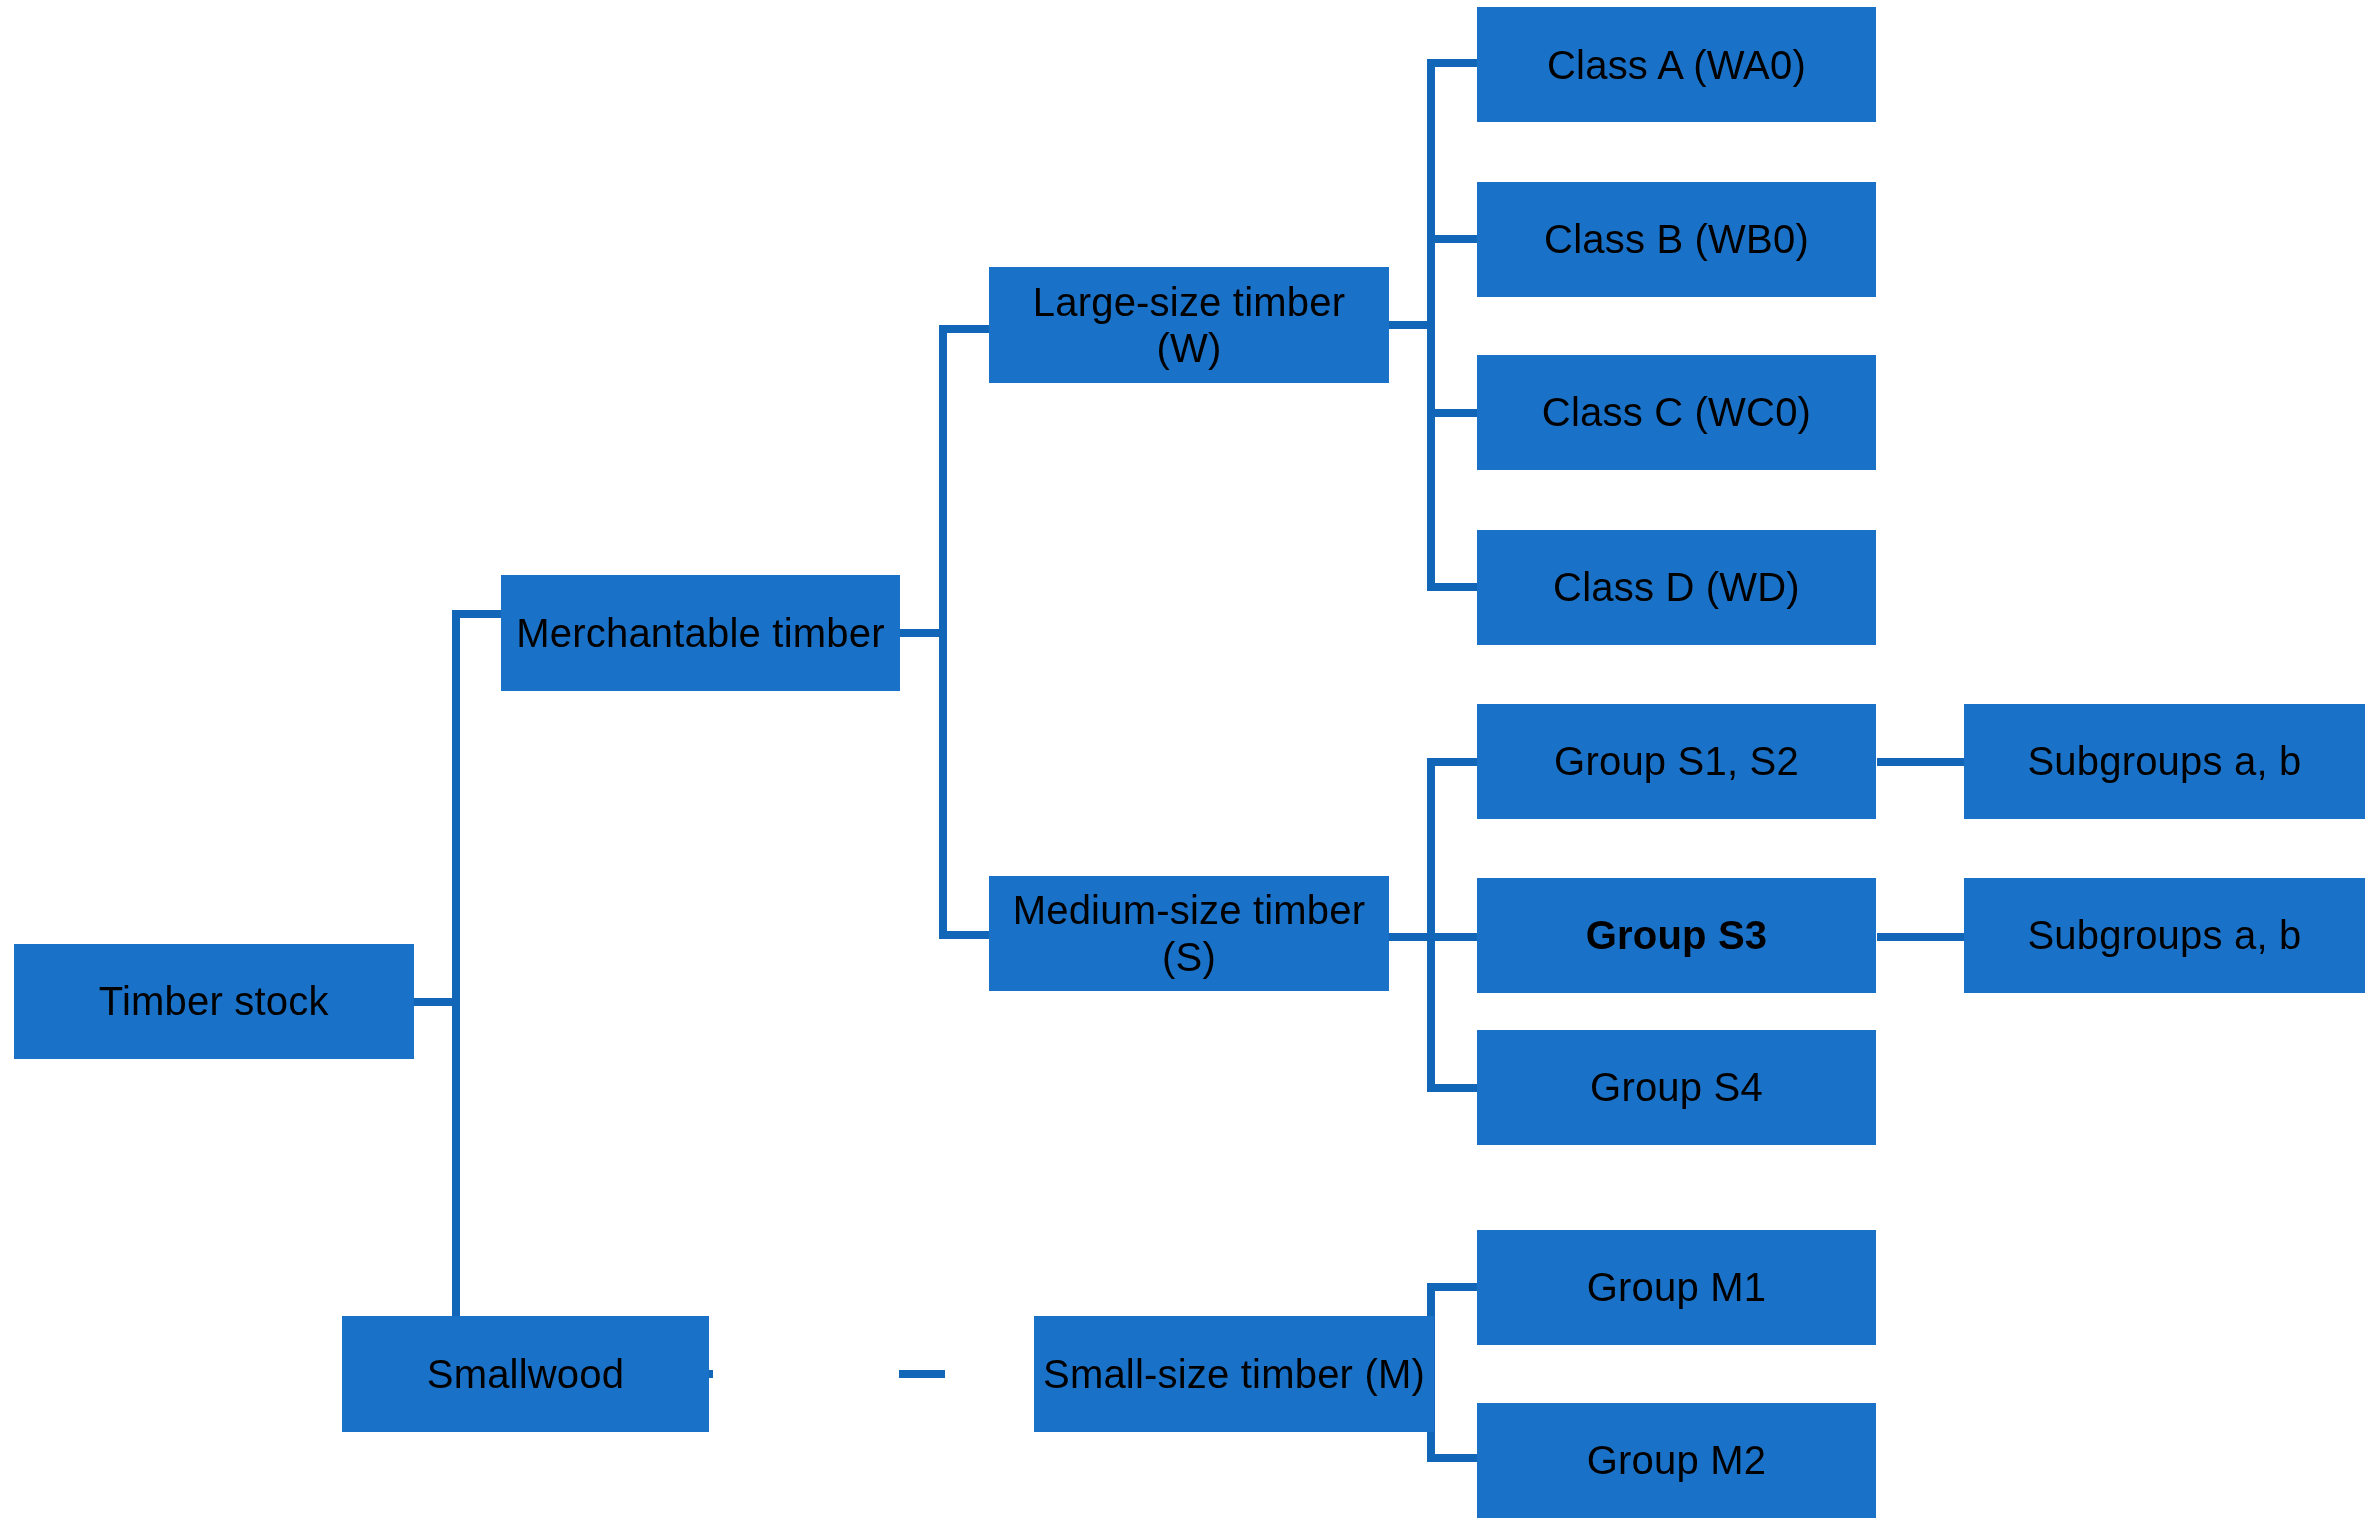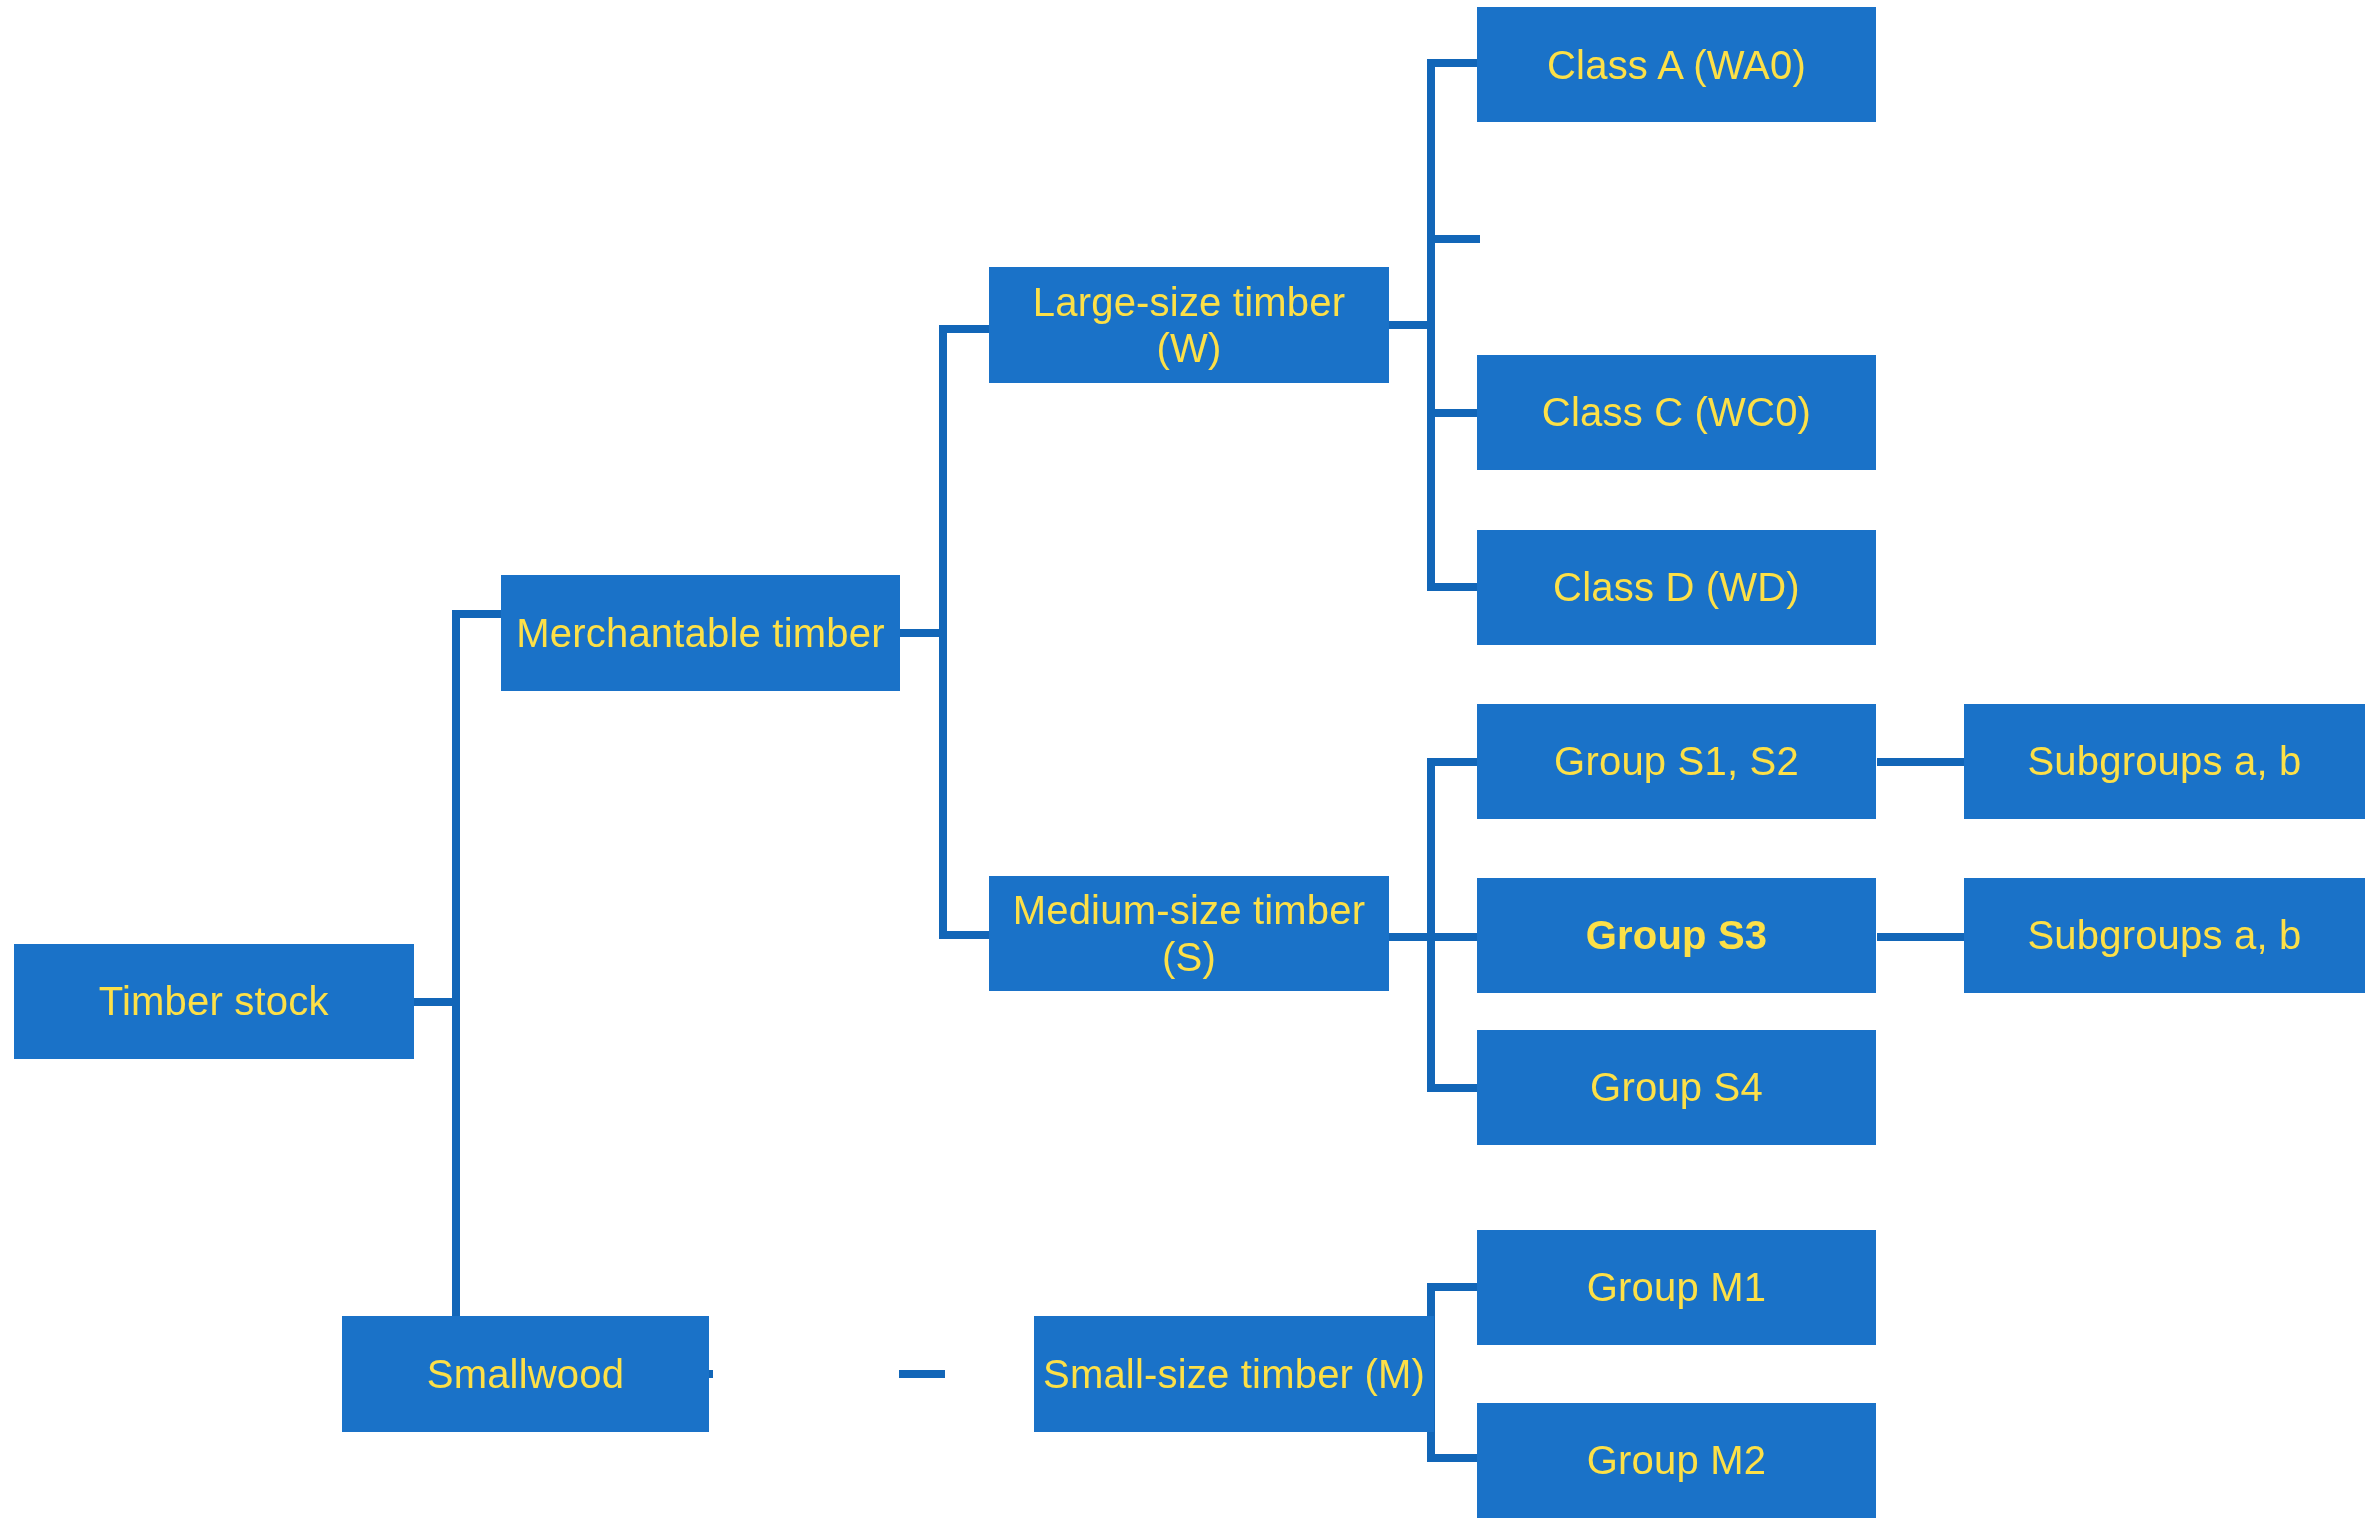"Class A (WA0)" .node { color: #fde047 -> #000000 }
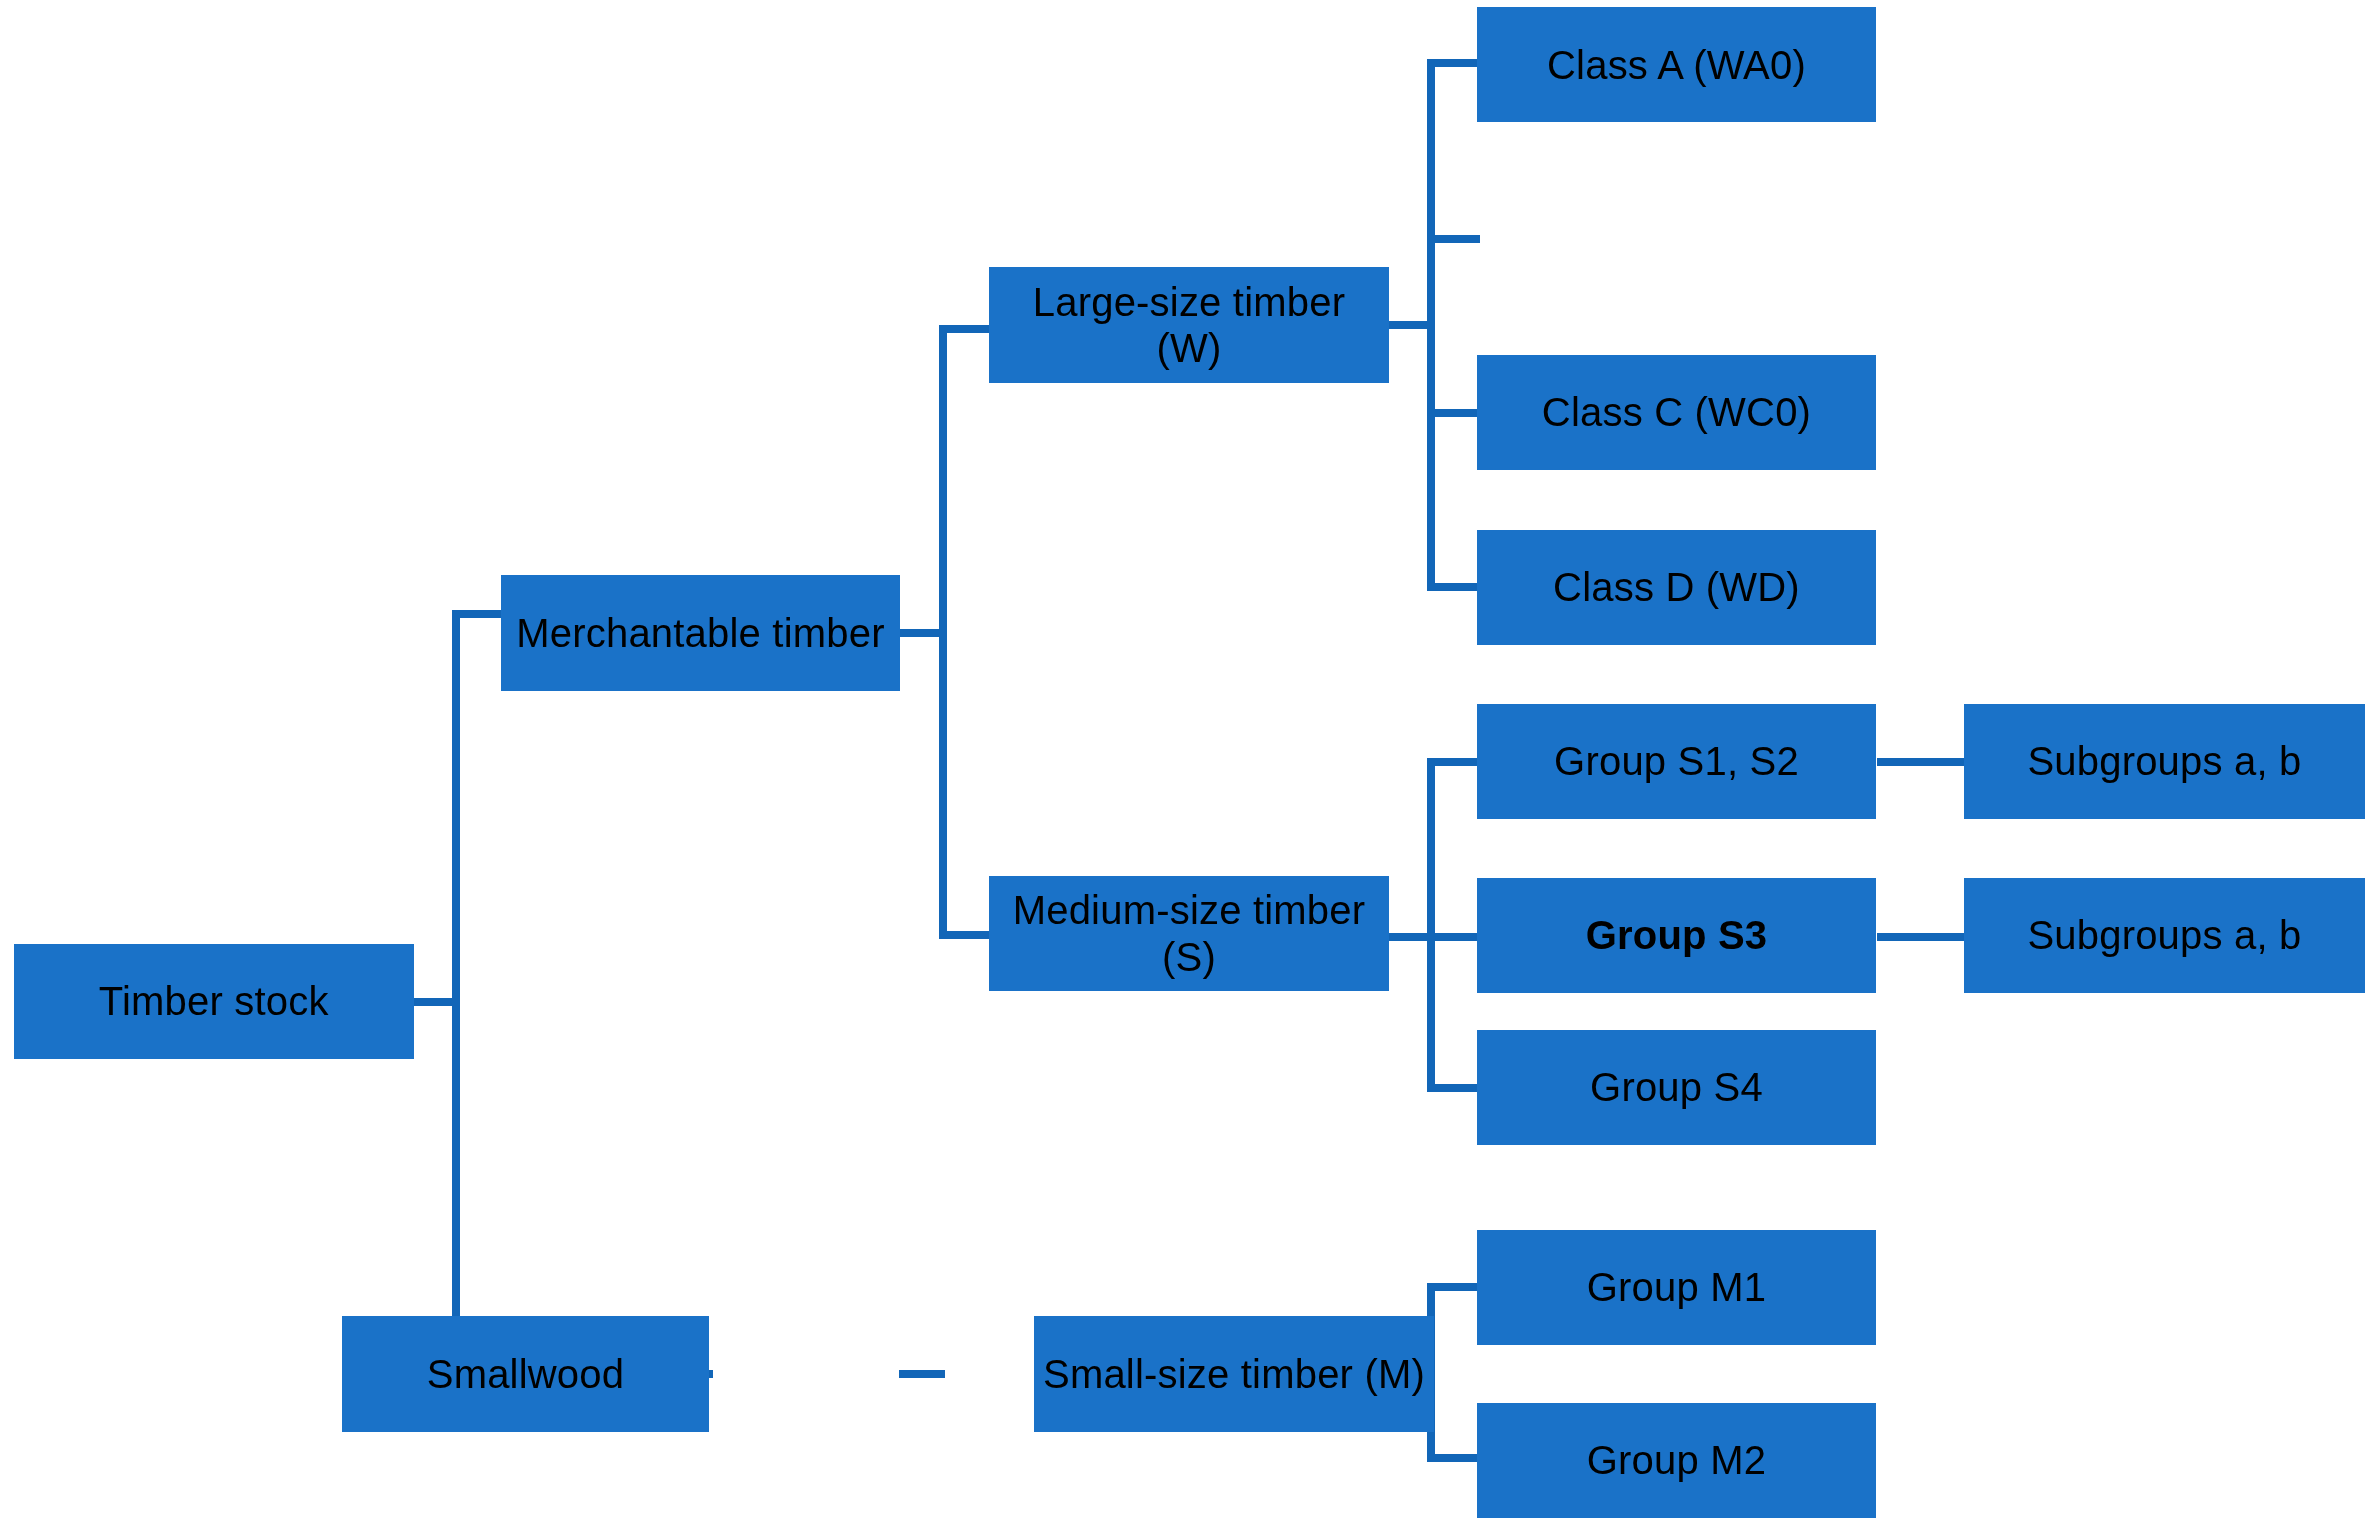"Class B (WB0)" div.node { html: none -> <div> <span>Class B (WB0)</span> </div> }
